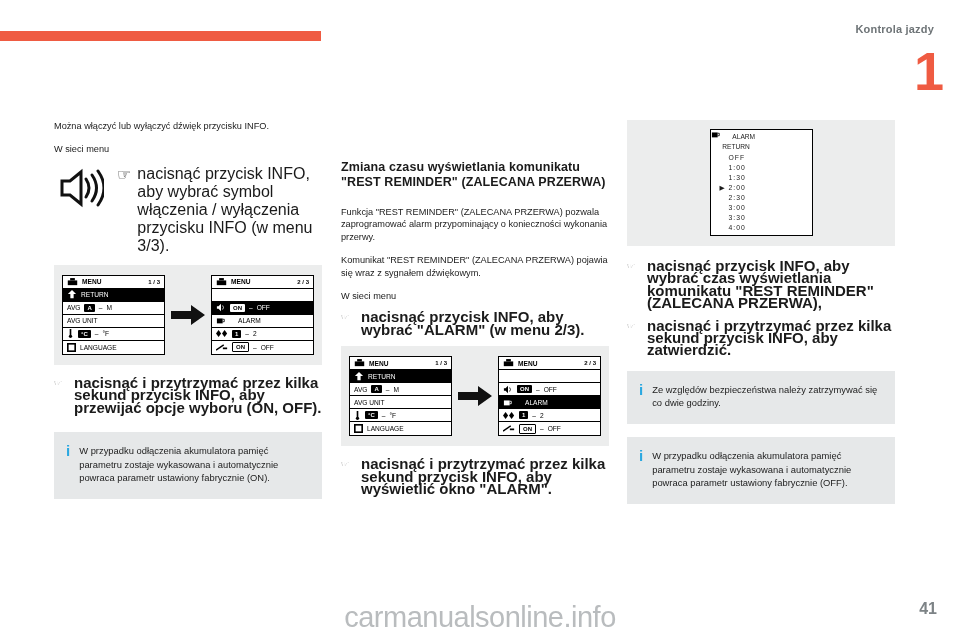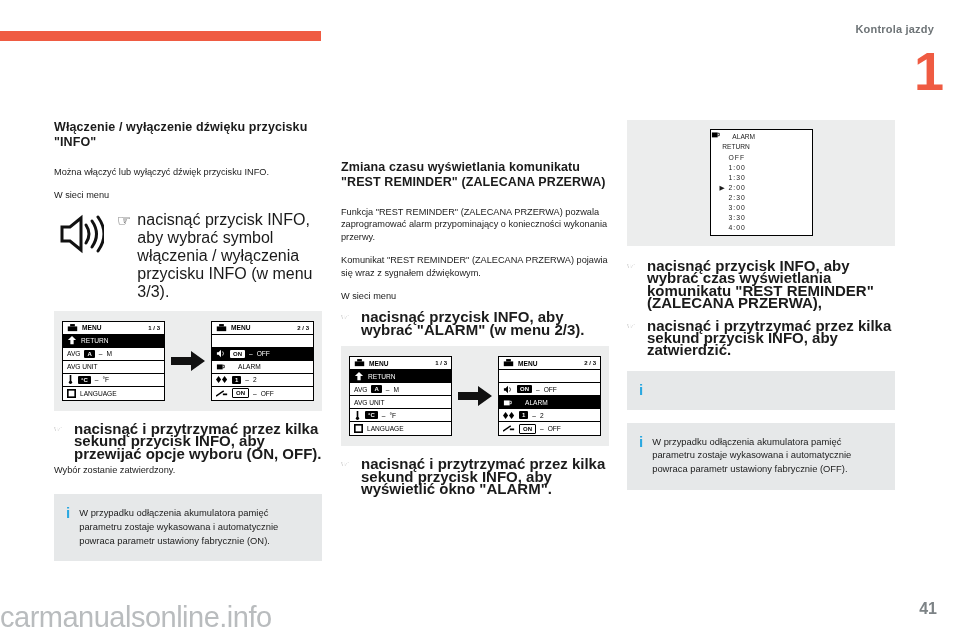"Włączenie / wyłączenie dźwięku przycisku" h2.sec-title { html: <h2>Włączenie / wyłączenie dźwięku przycisku "INFO"</h2> -> none }
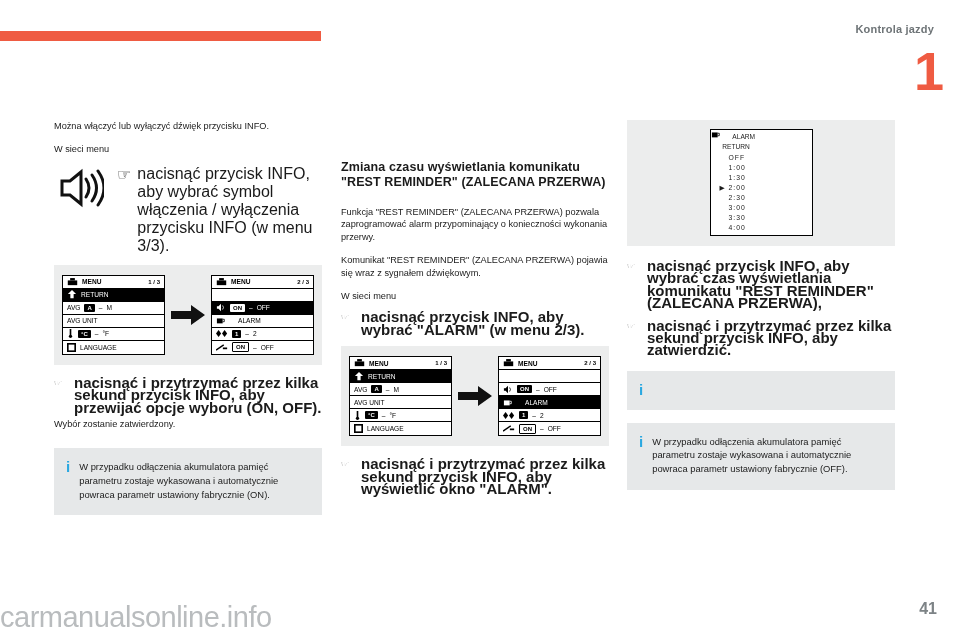"Ze względów bezpieczeństwa należy" span.ntxt { html: none -> <span>Ze względów bezpieczeństwa należy zatrzymywać się co dwie godziny.</span> }
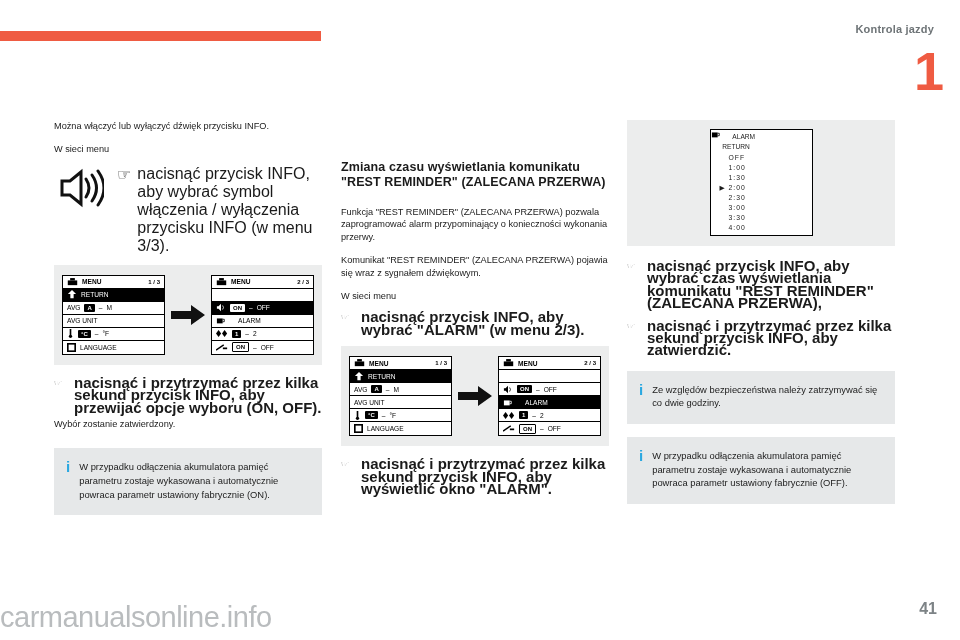"Wybór zostanie zatwierdzony." p.body { html: <p>Wybór zostanie zatwierdzony.</p> -> none }
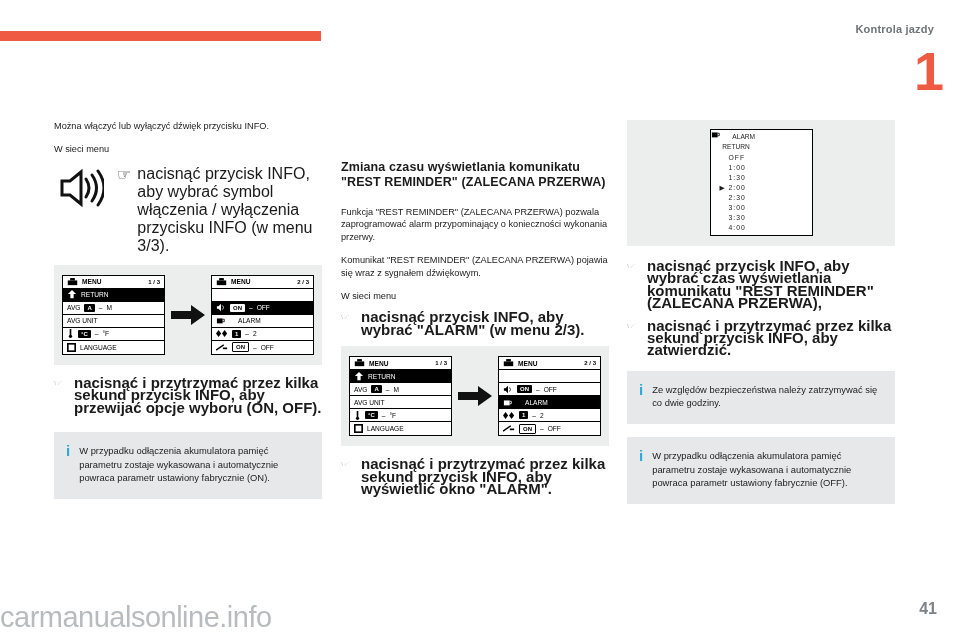"carmanualsonline.info" .footer-brand { text-align: left -> center }
